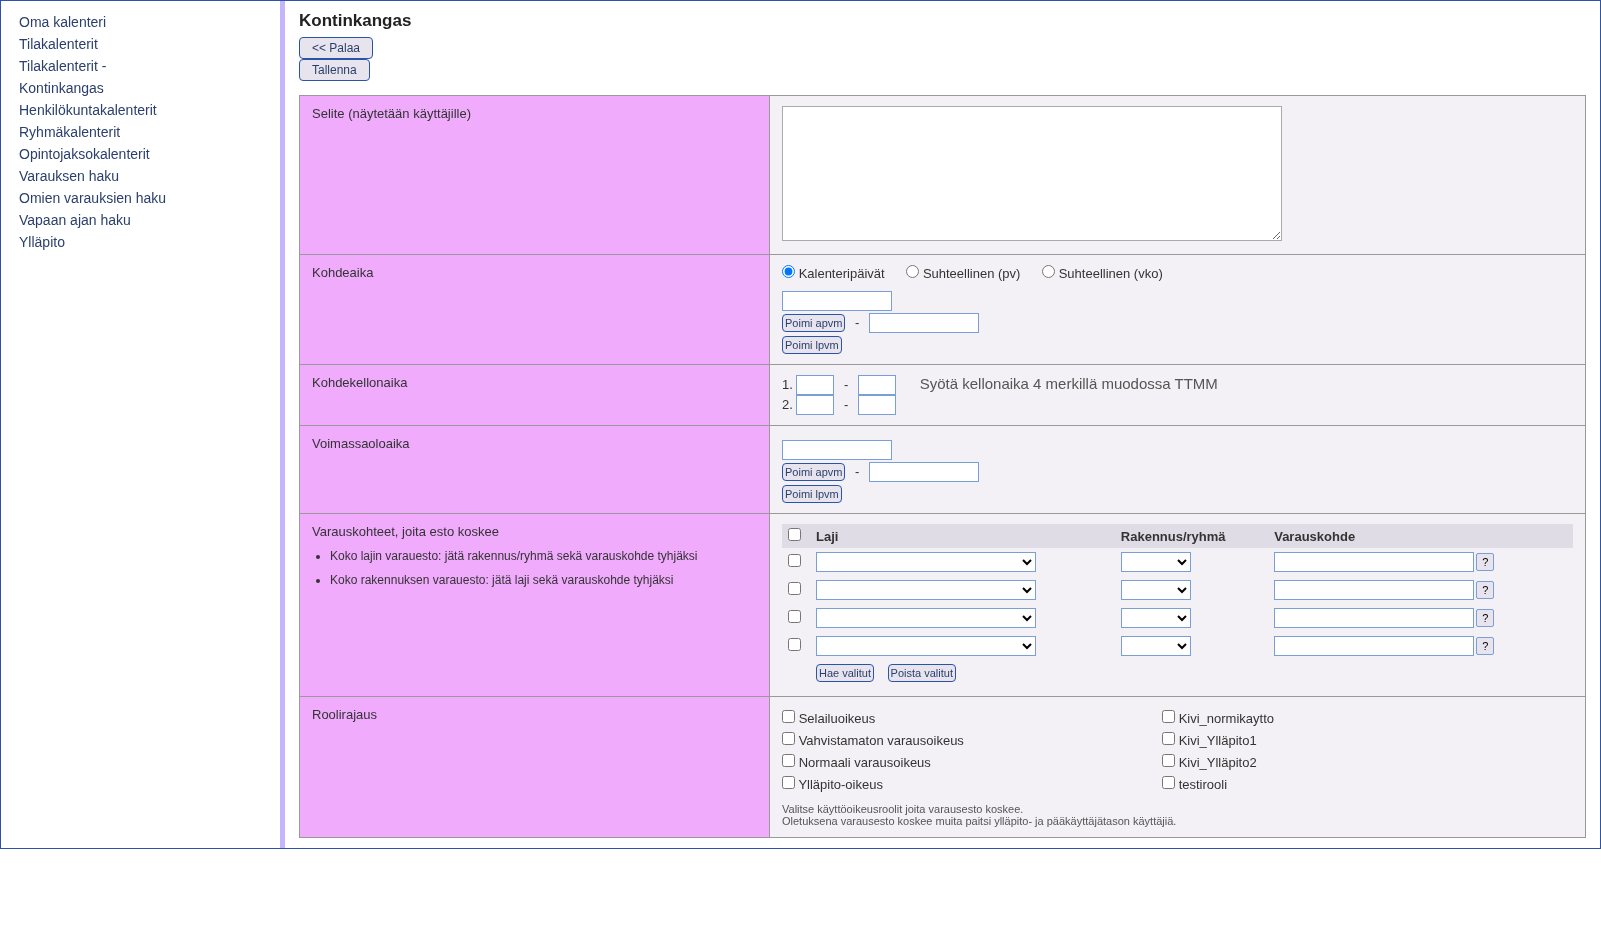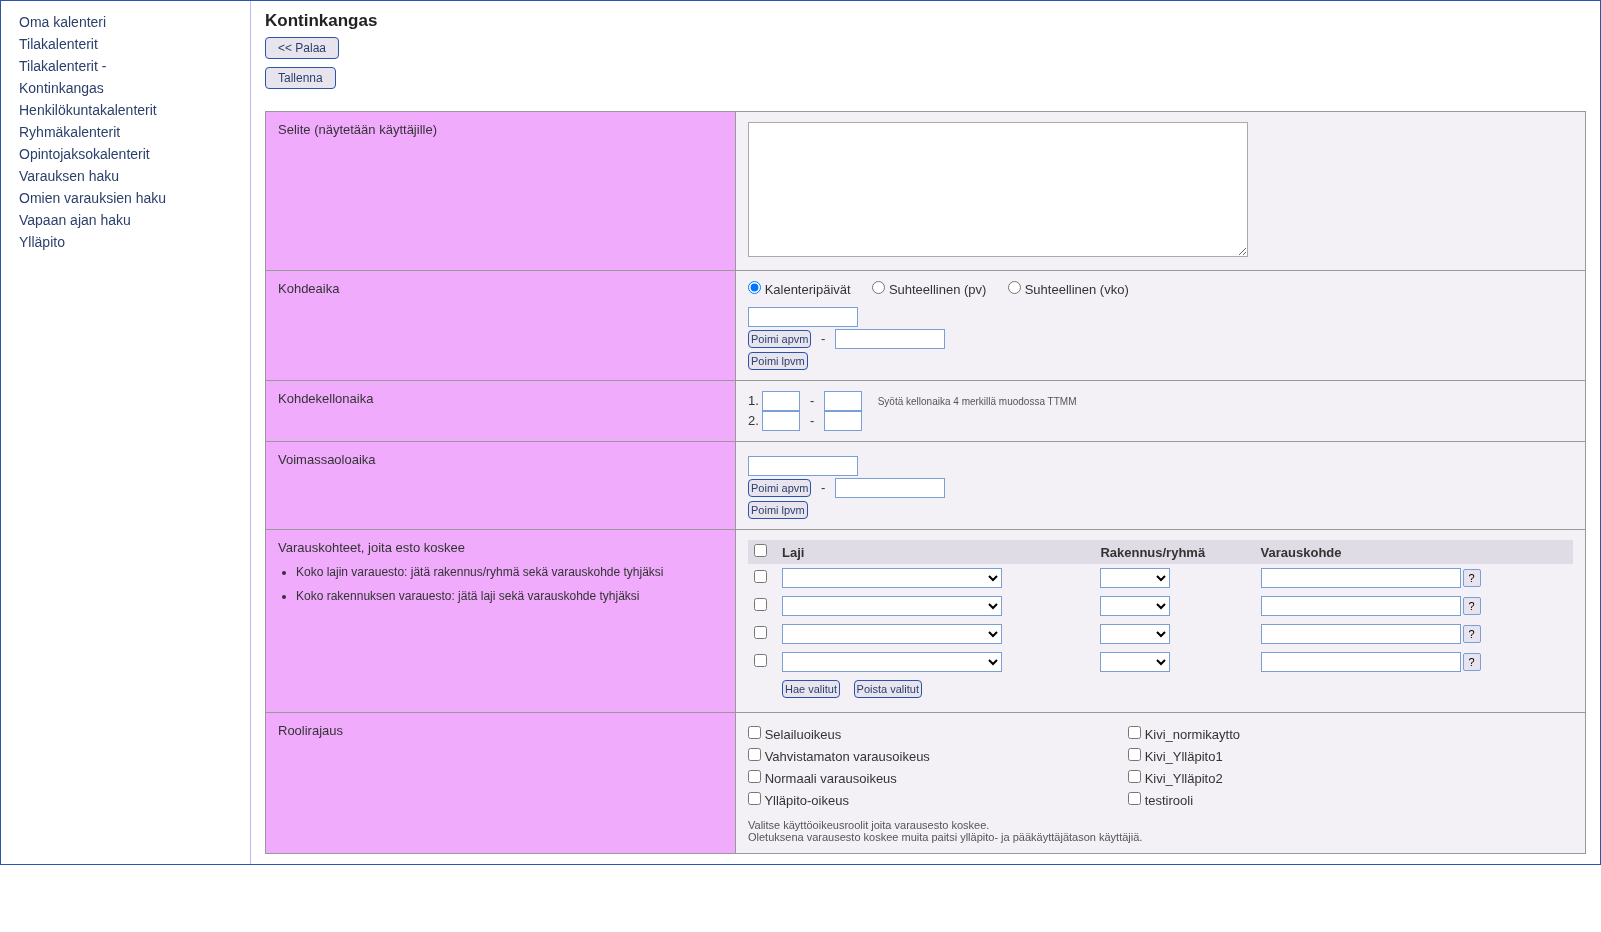"Oma kalenteri" .sidebar { border-right: 1px solid #c4b5fd -> 5px solid #c4b5fd; width: 250px -> 284px }
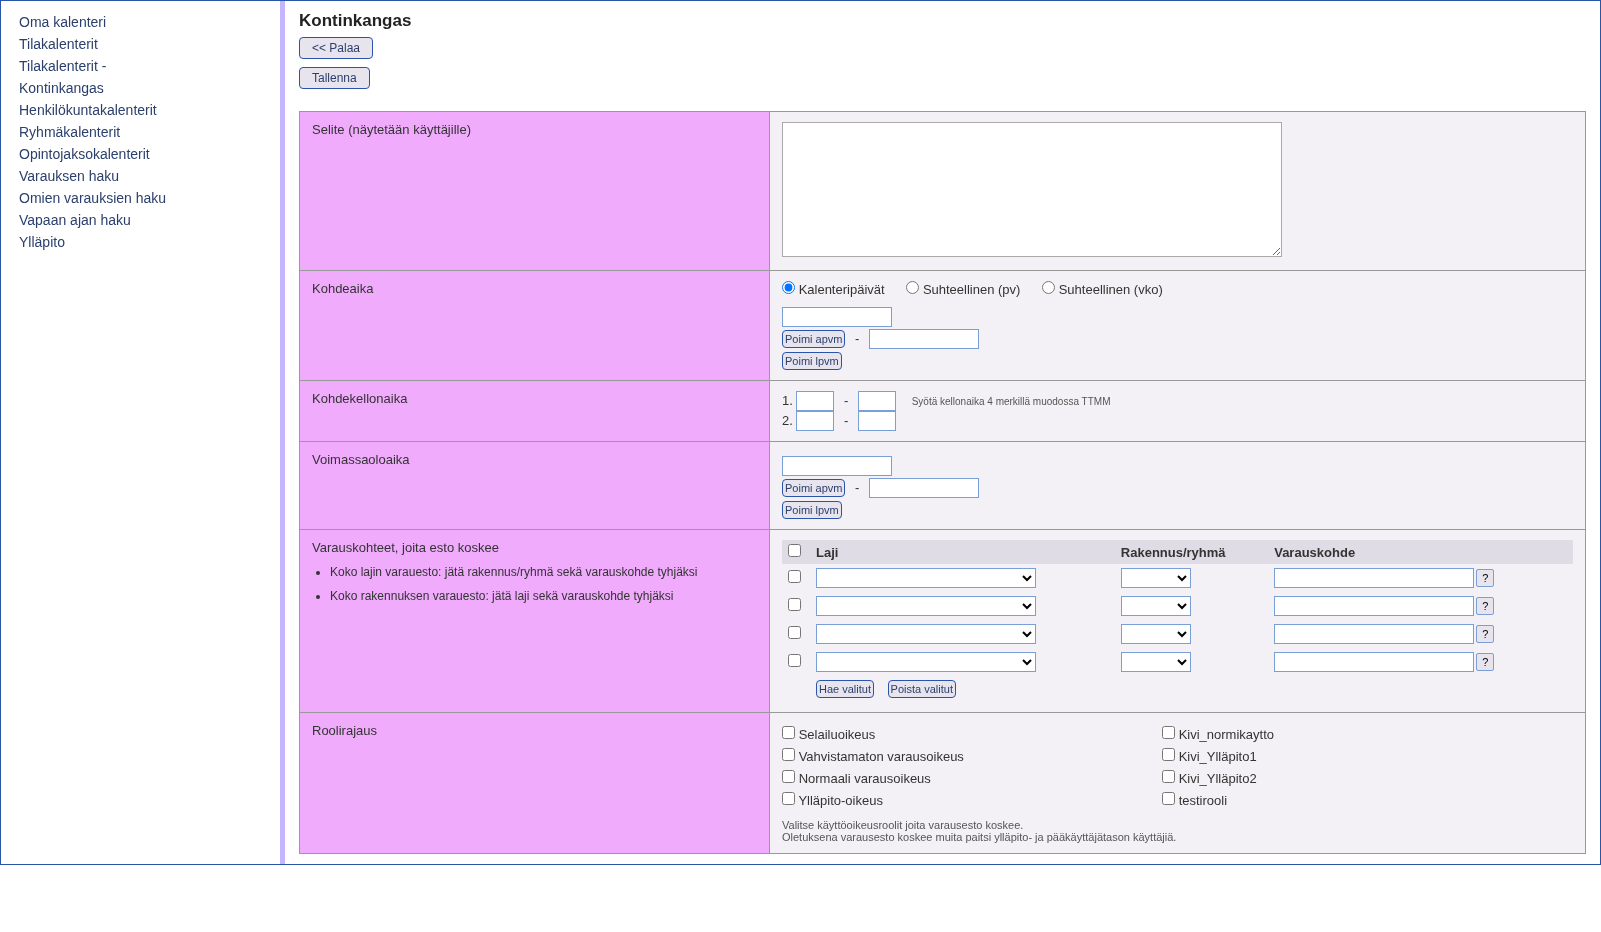"<< Palaa" .actions .btn { margin-bottom: 8px -> none }
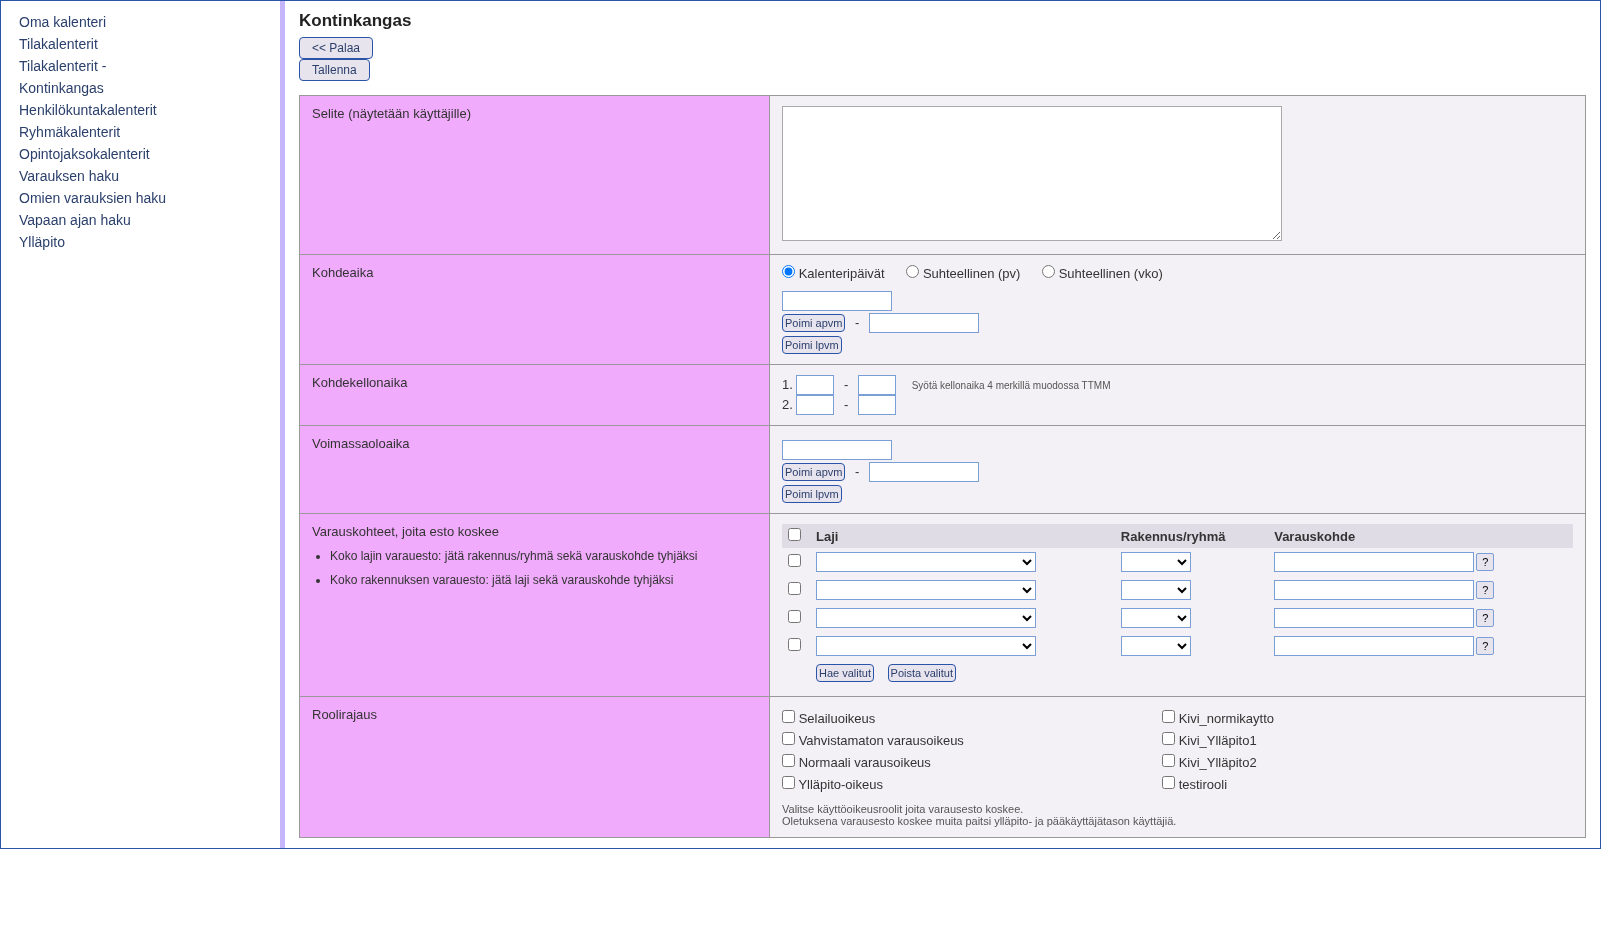"Syötä kellonaika 4 merkillä muodossa" .hint { font-size: 10px -> 15px; margin-left: 12px -> 20px }
